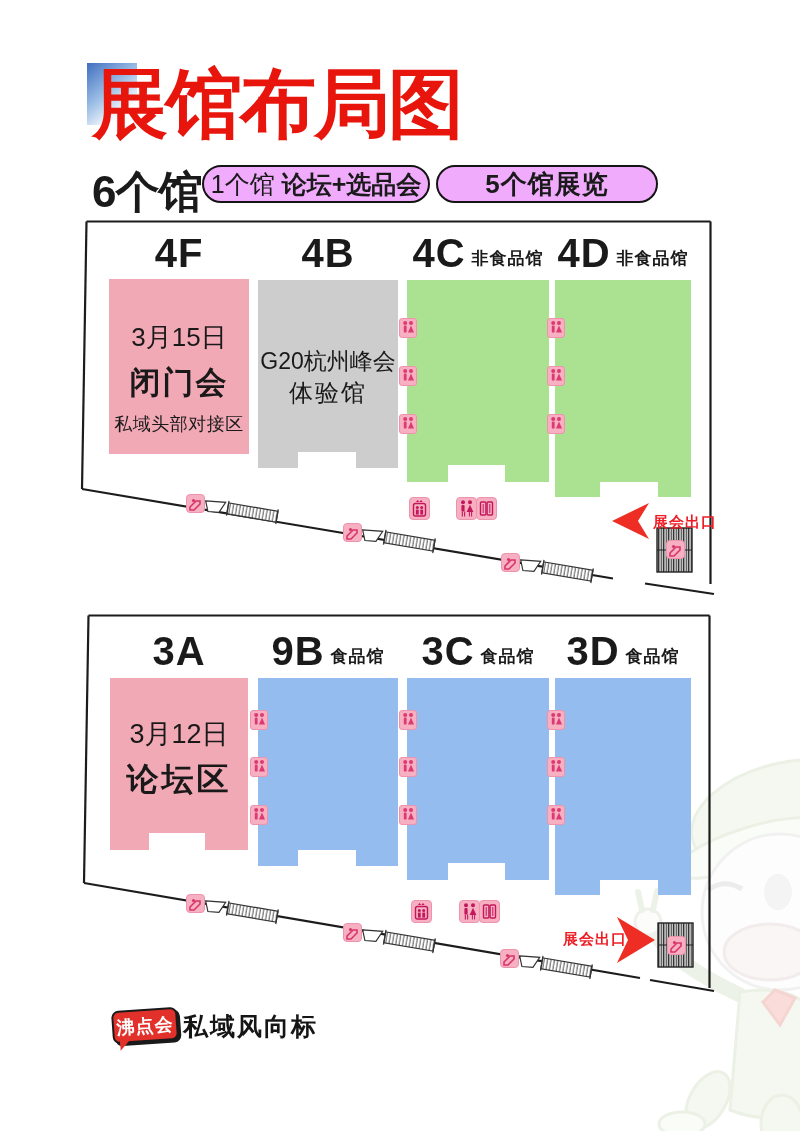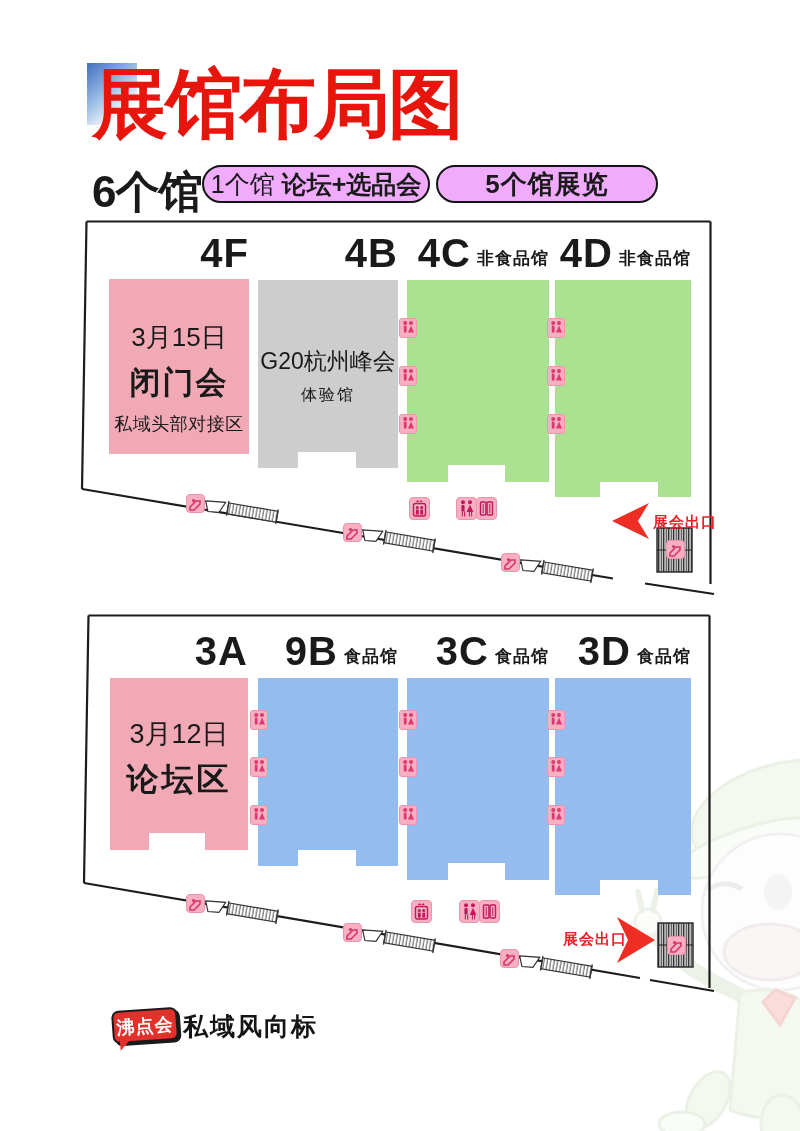"4F" .hdr { justify-content: flex-end -> center }
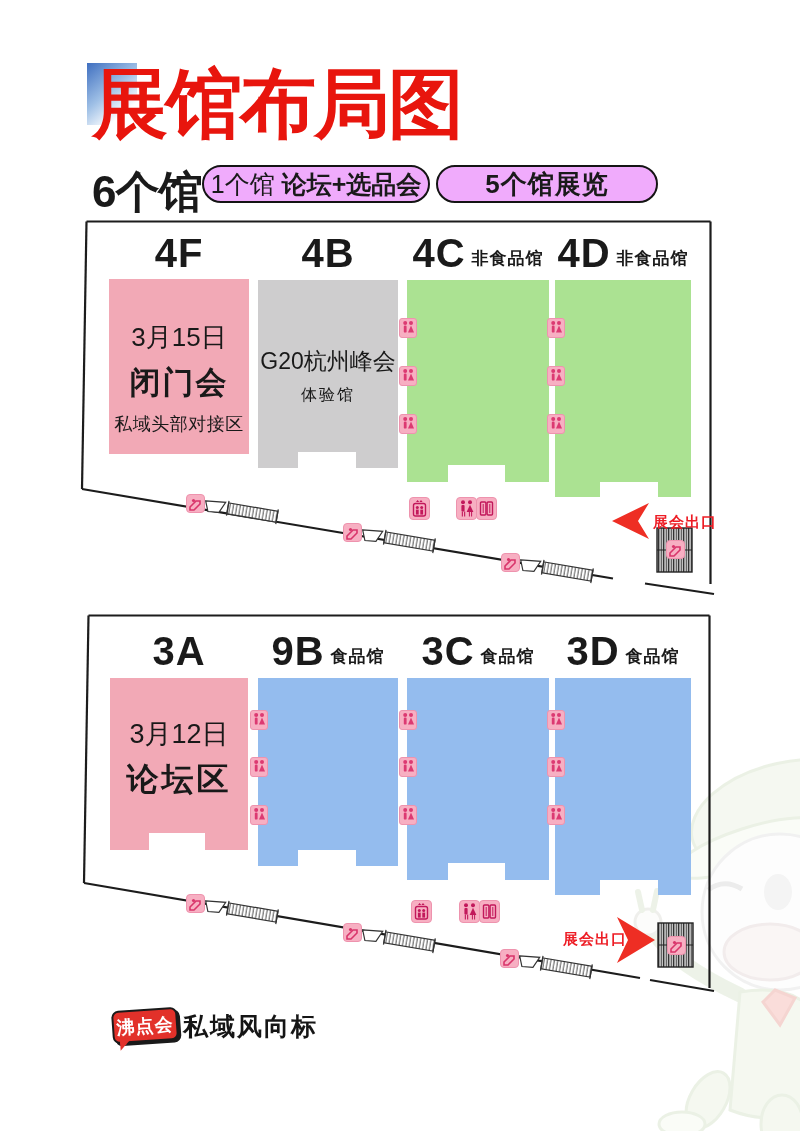"体验馆" .bt-l2 { font-size: 16px -> 24px; margin-top: 8px -> none }
